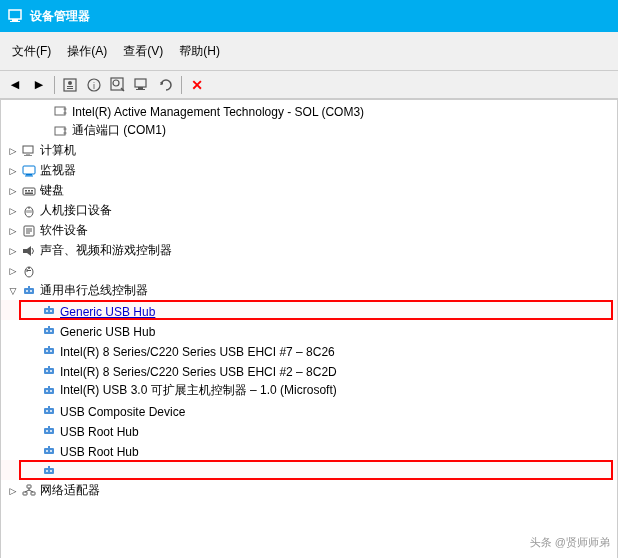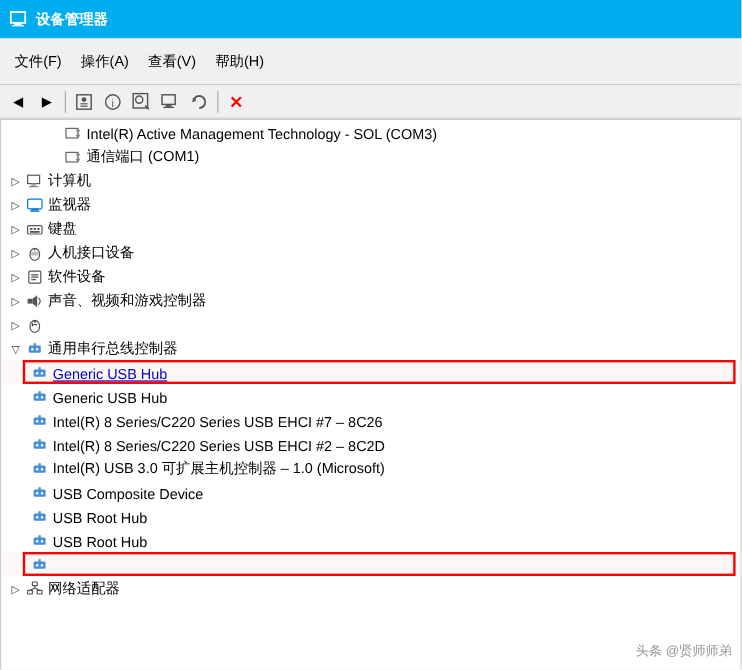"Generic USB Hub" .indent-1 { padding-left: 8px -> 24px }
